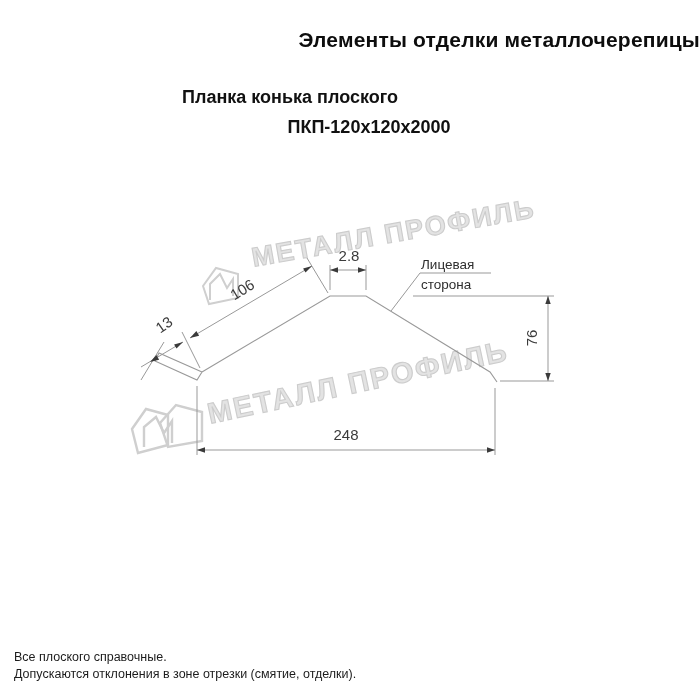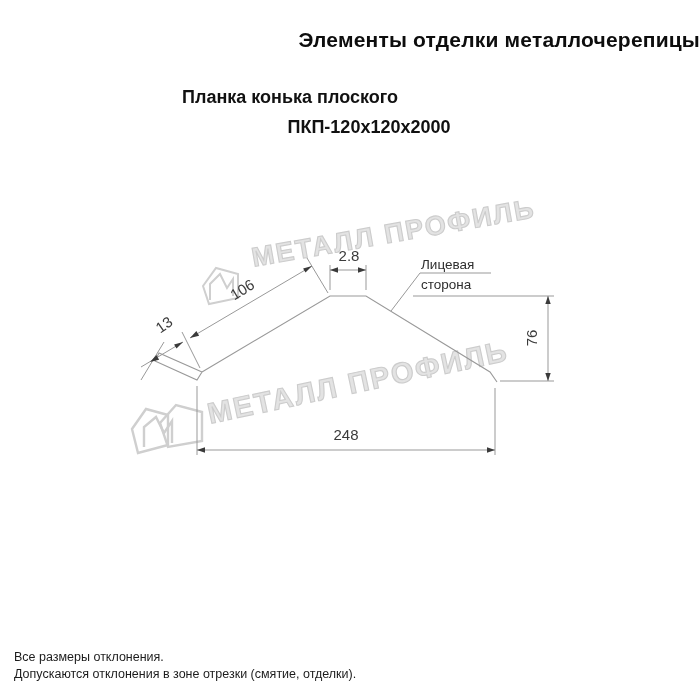"Все размеры отклонения." div.footer { text: размеры отклонения -> плоского справочные }
